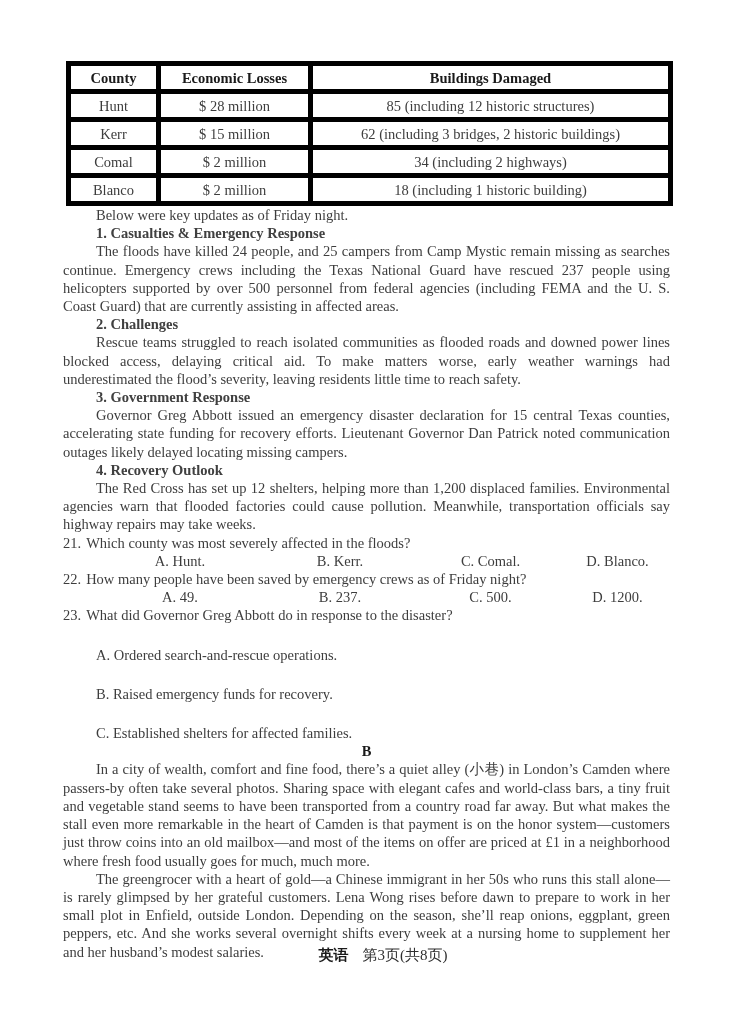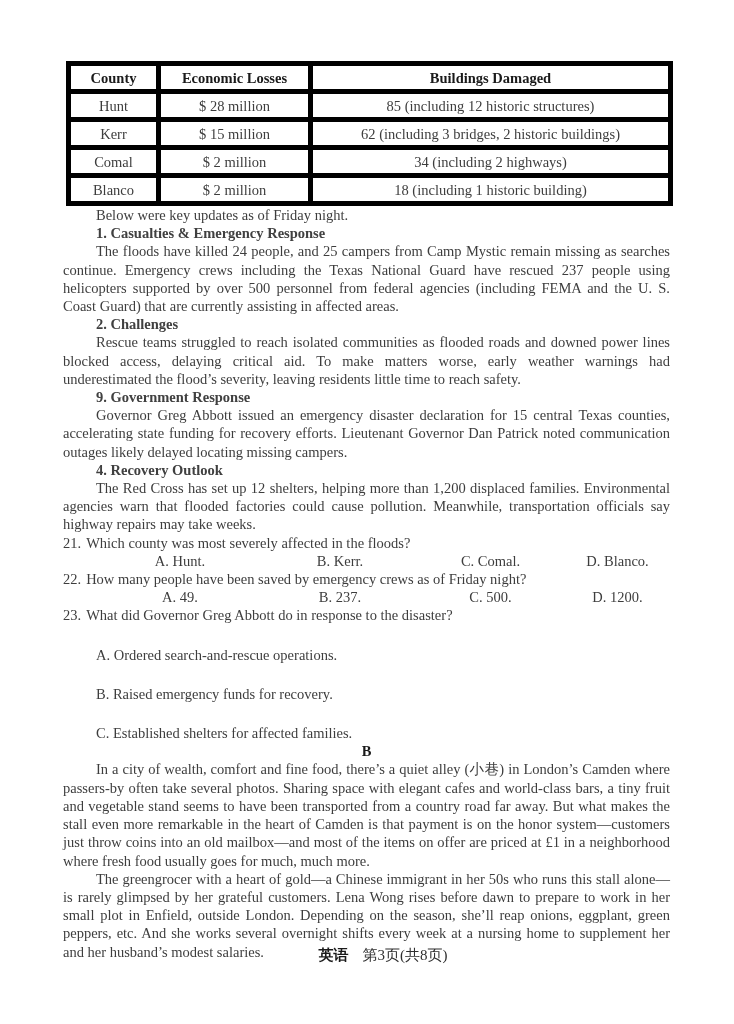"9. Government Response" p.section-heading { text: 9 -> 3 }
